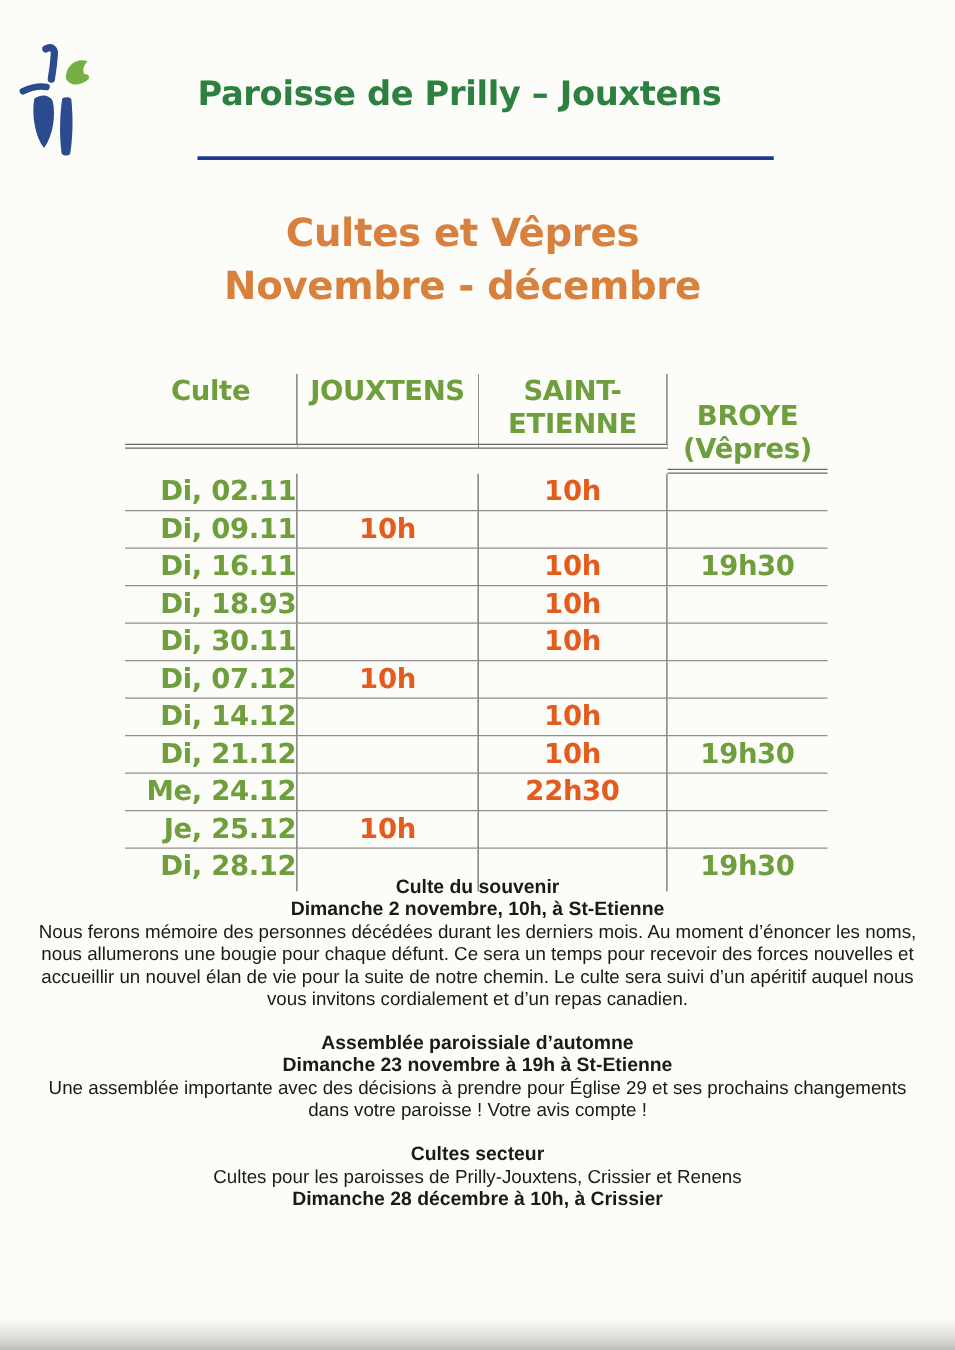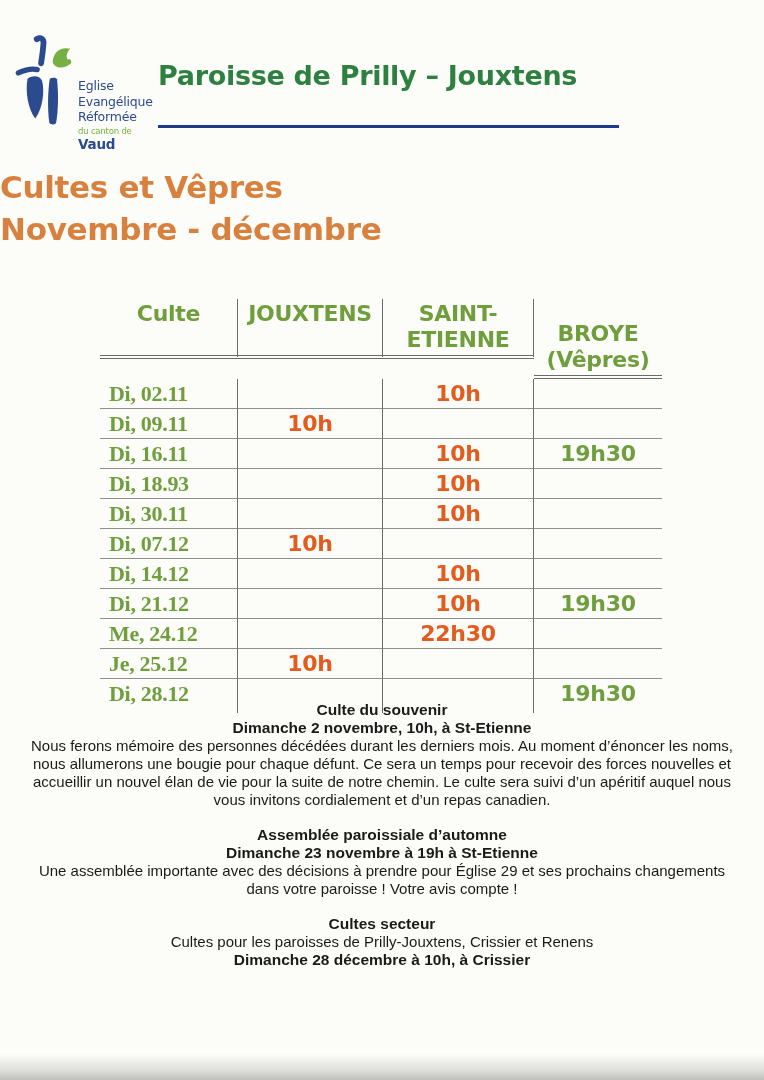"Eglise" div.logo-text { html: <div> <div>Eglise</div> <div>Evangélique</div> <div>Réformée</div> <div>du canton de</div> <div>Vaud</div> </div> -> none }
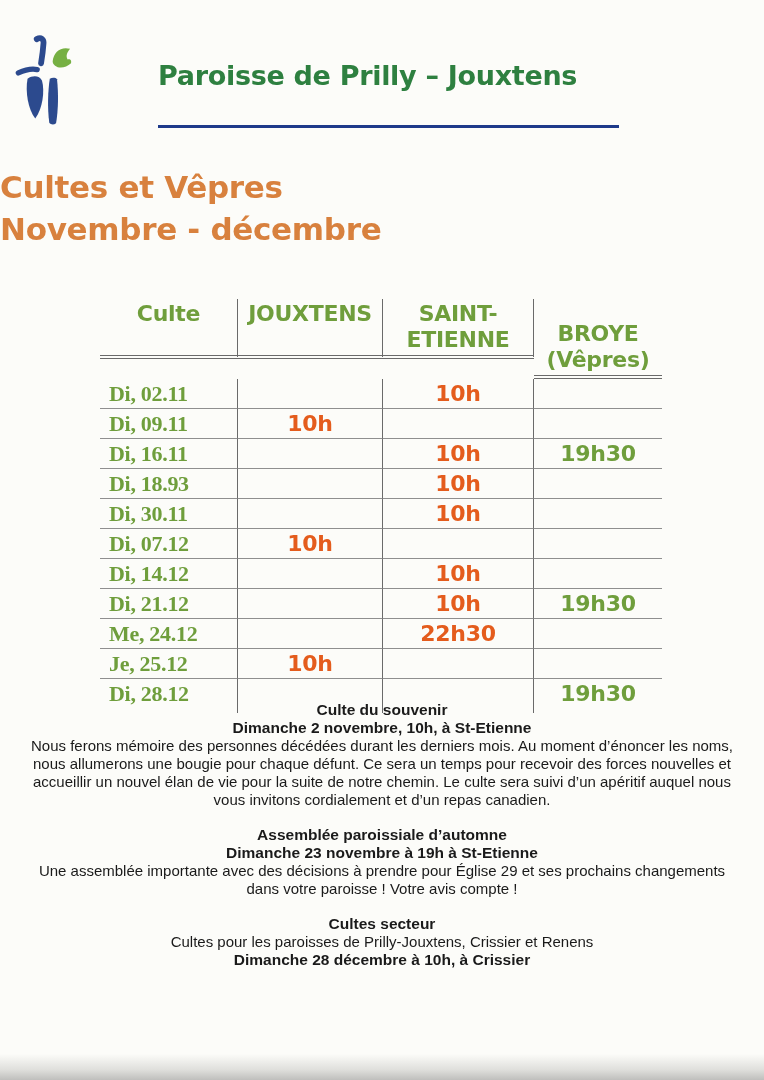"Cultes et Vêpres" .subtitle { text-align: none -> center }
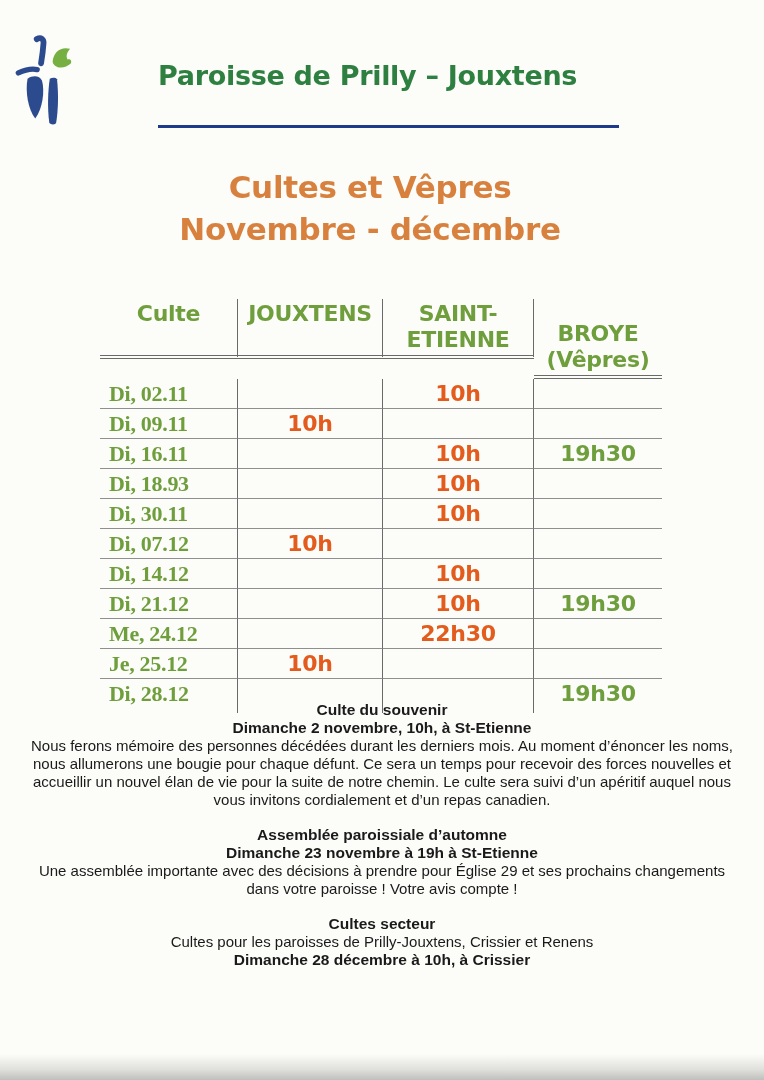"Di, 02.11" .cell.datec { font-family: Liberation Serif, serif -> none; text-align: left -> right }
